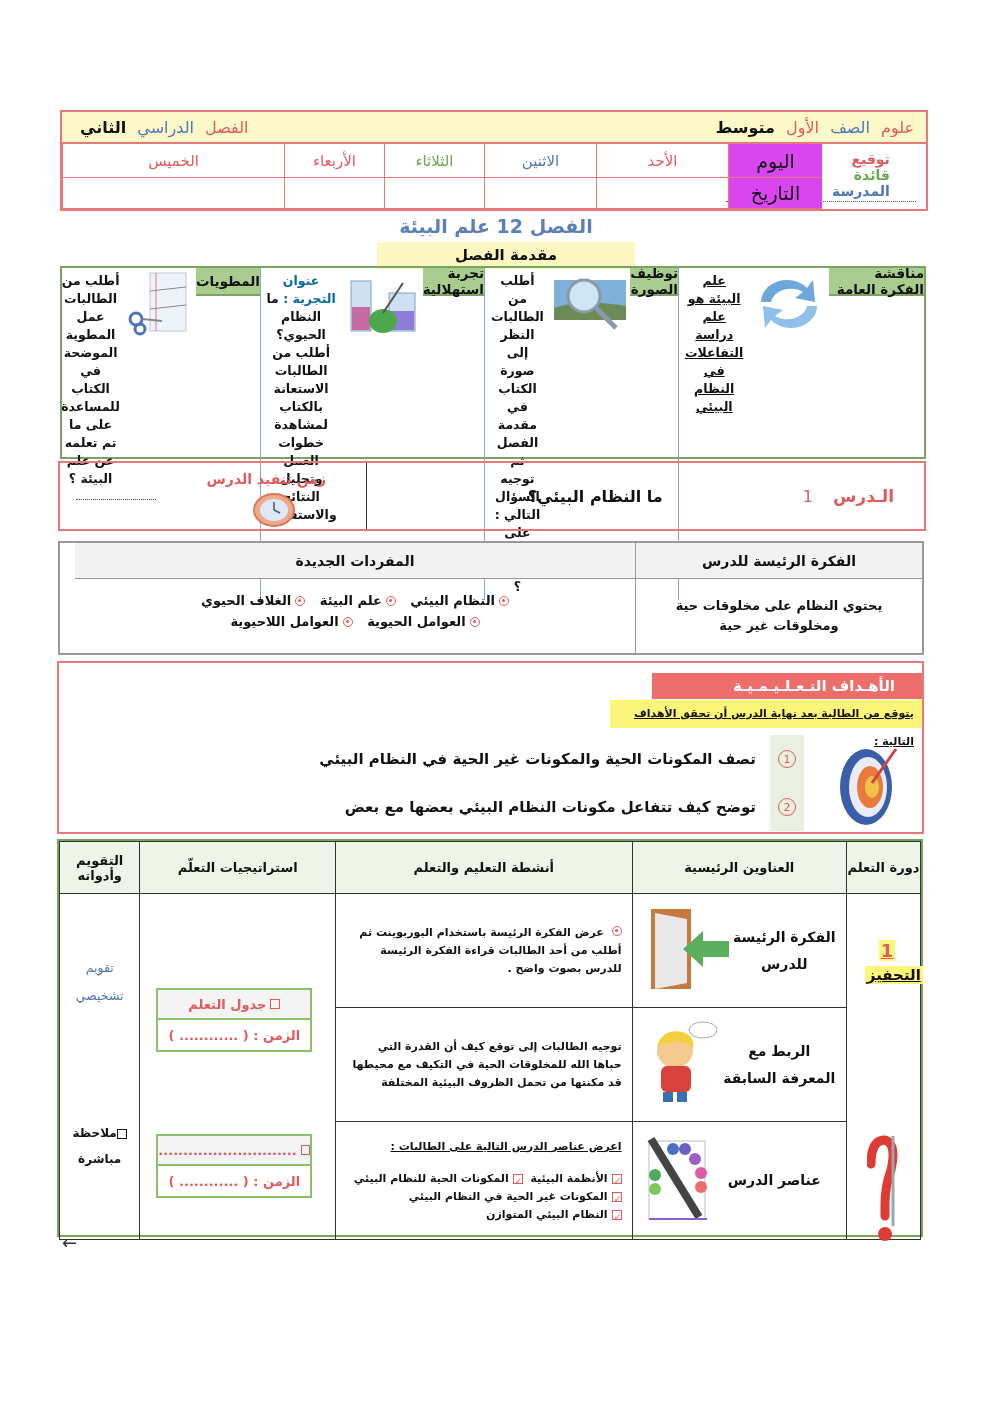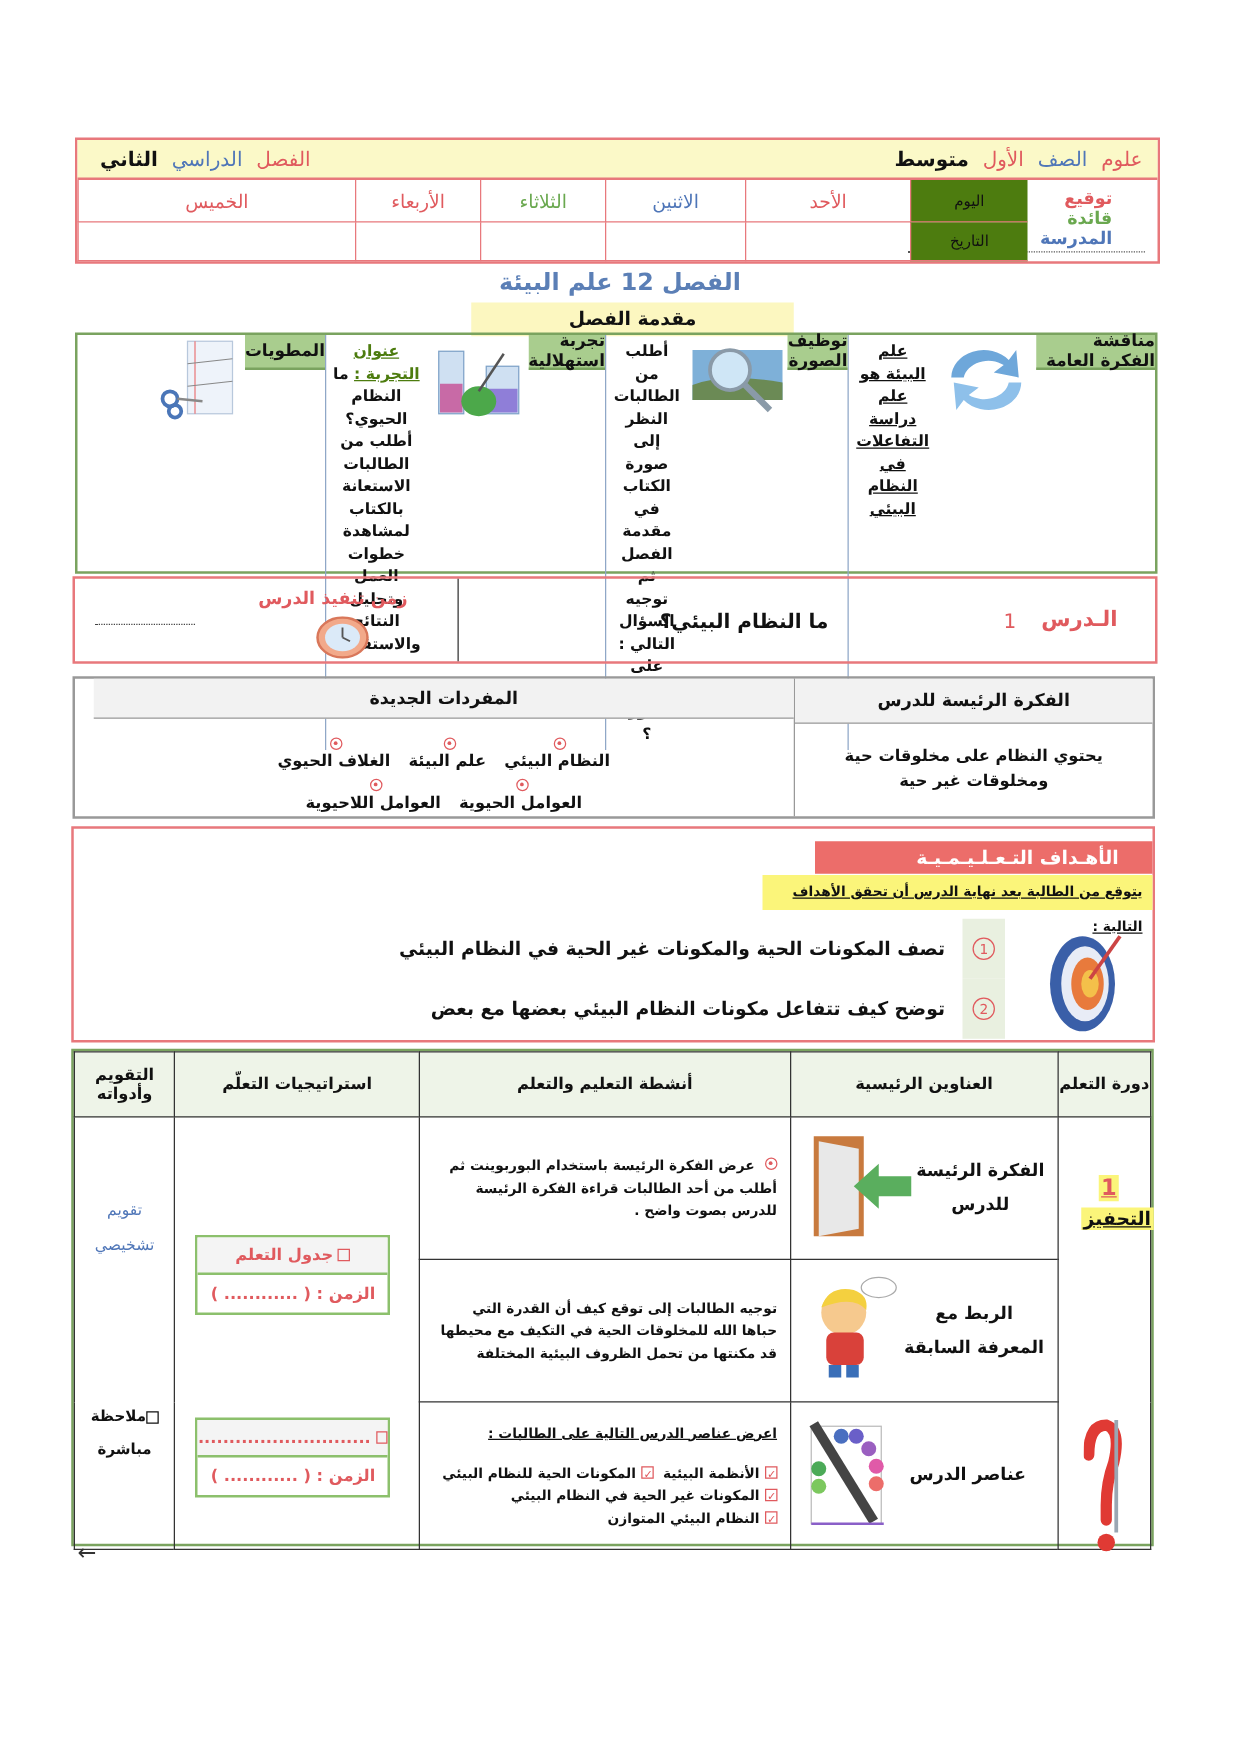"اليوم" .hdr-grid .label { background: #4d7c0f -> #d946ef; font-size: 12px -> 19px }
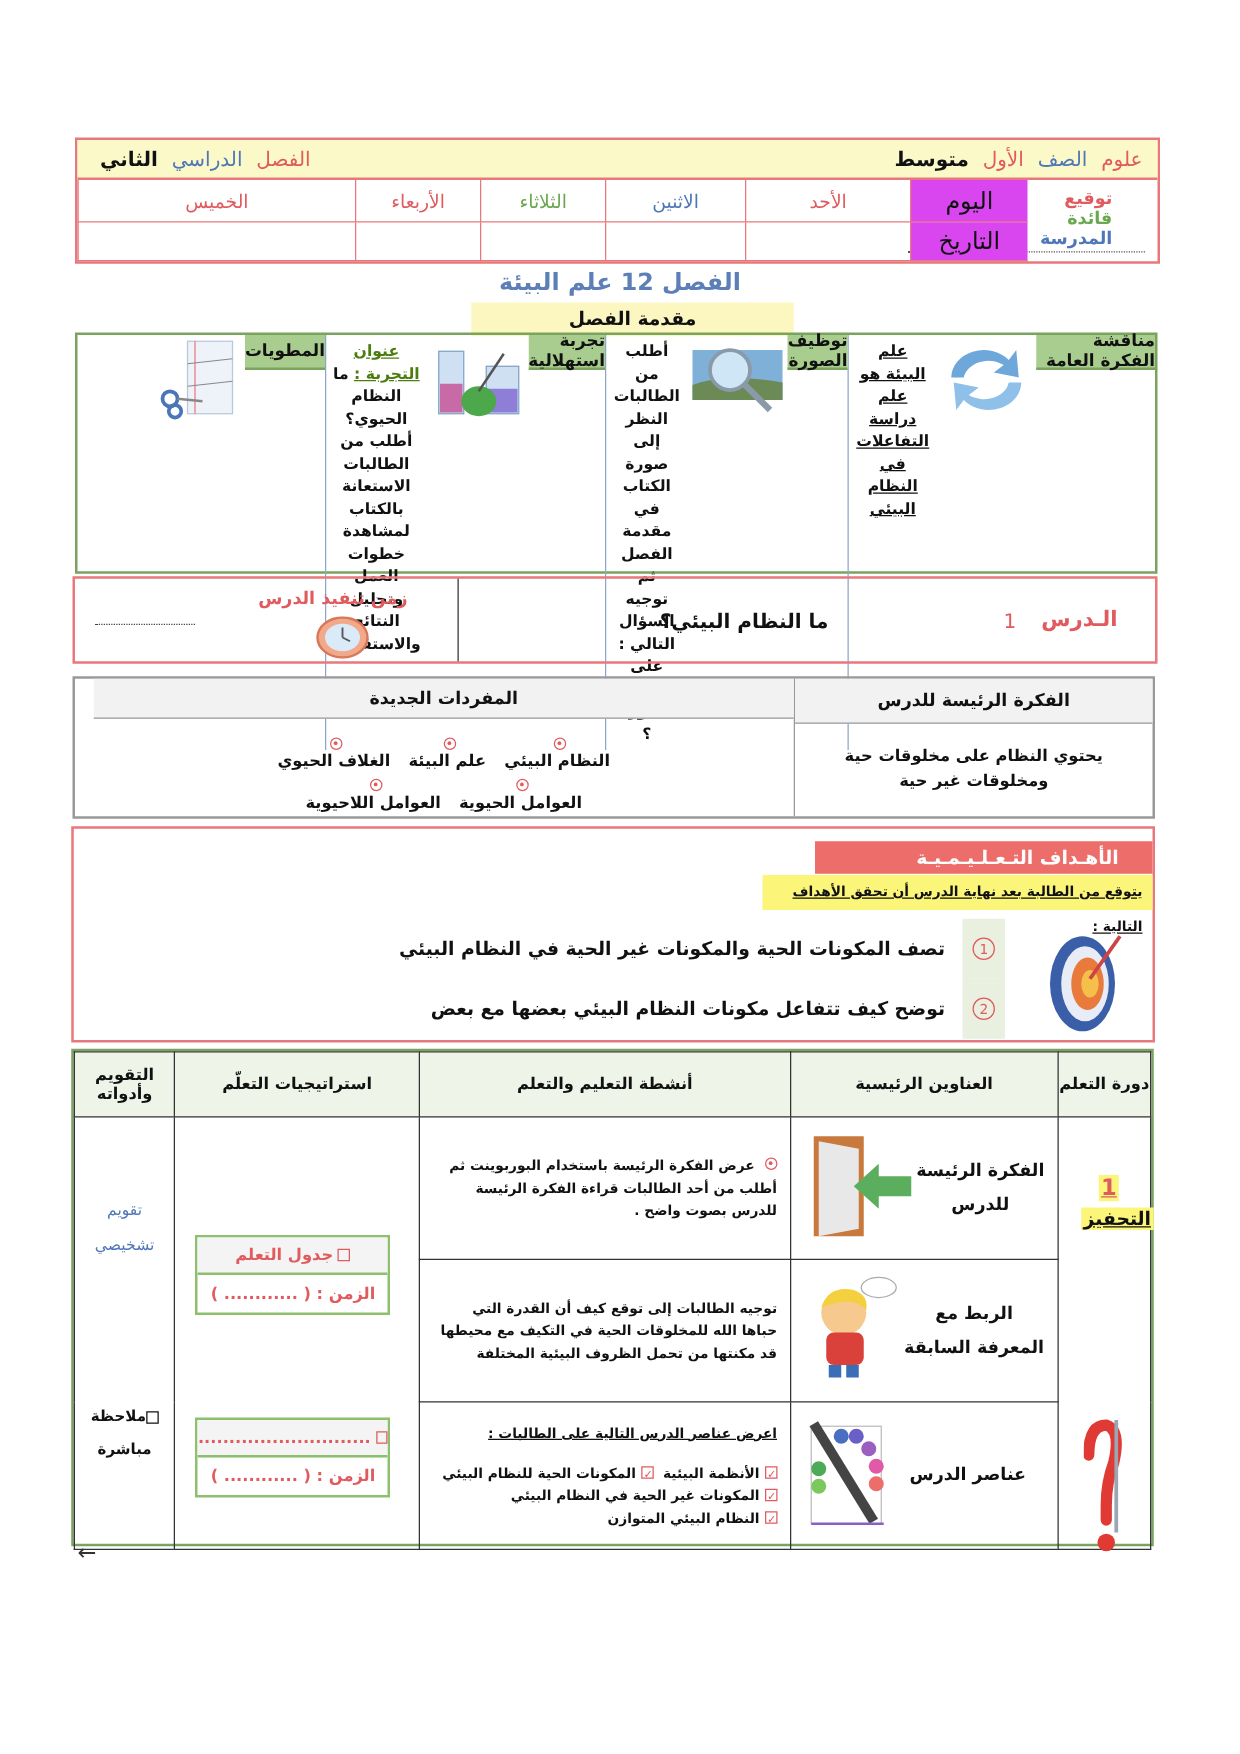"أطلب من الطالبات عمل المطوية" div.col-txt { html: none -> <div>أطلب من الطالبات عمل المطوية الموضحة في الكتاب للمساعدة على ما تم تعلمه عن علم البيئة ؟</div> }
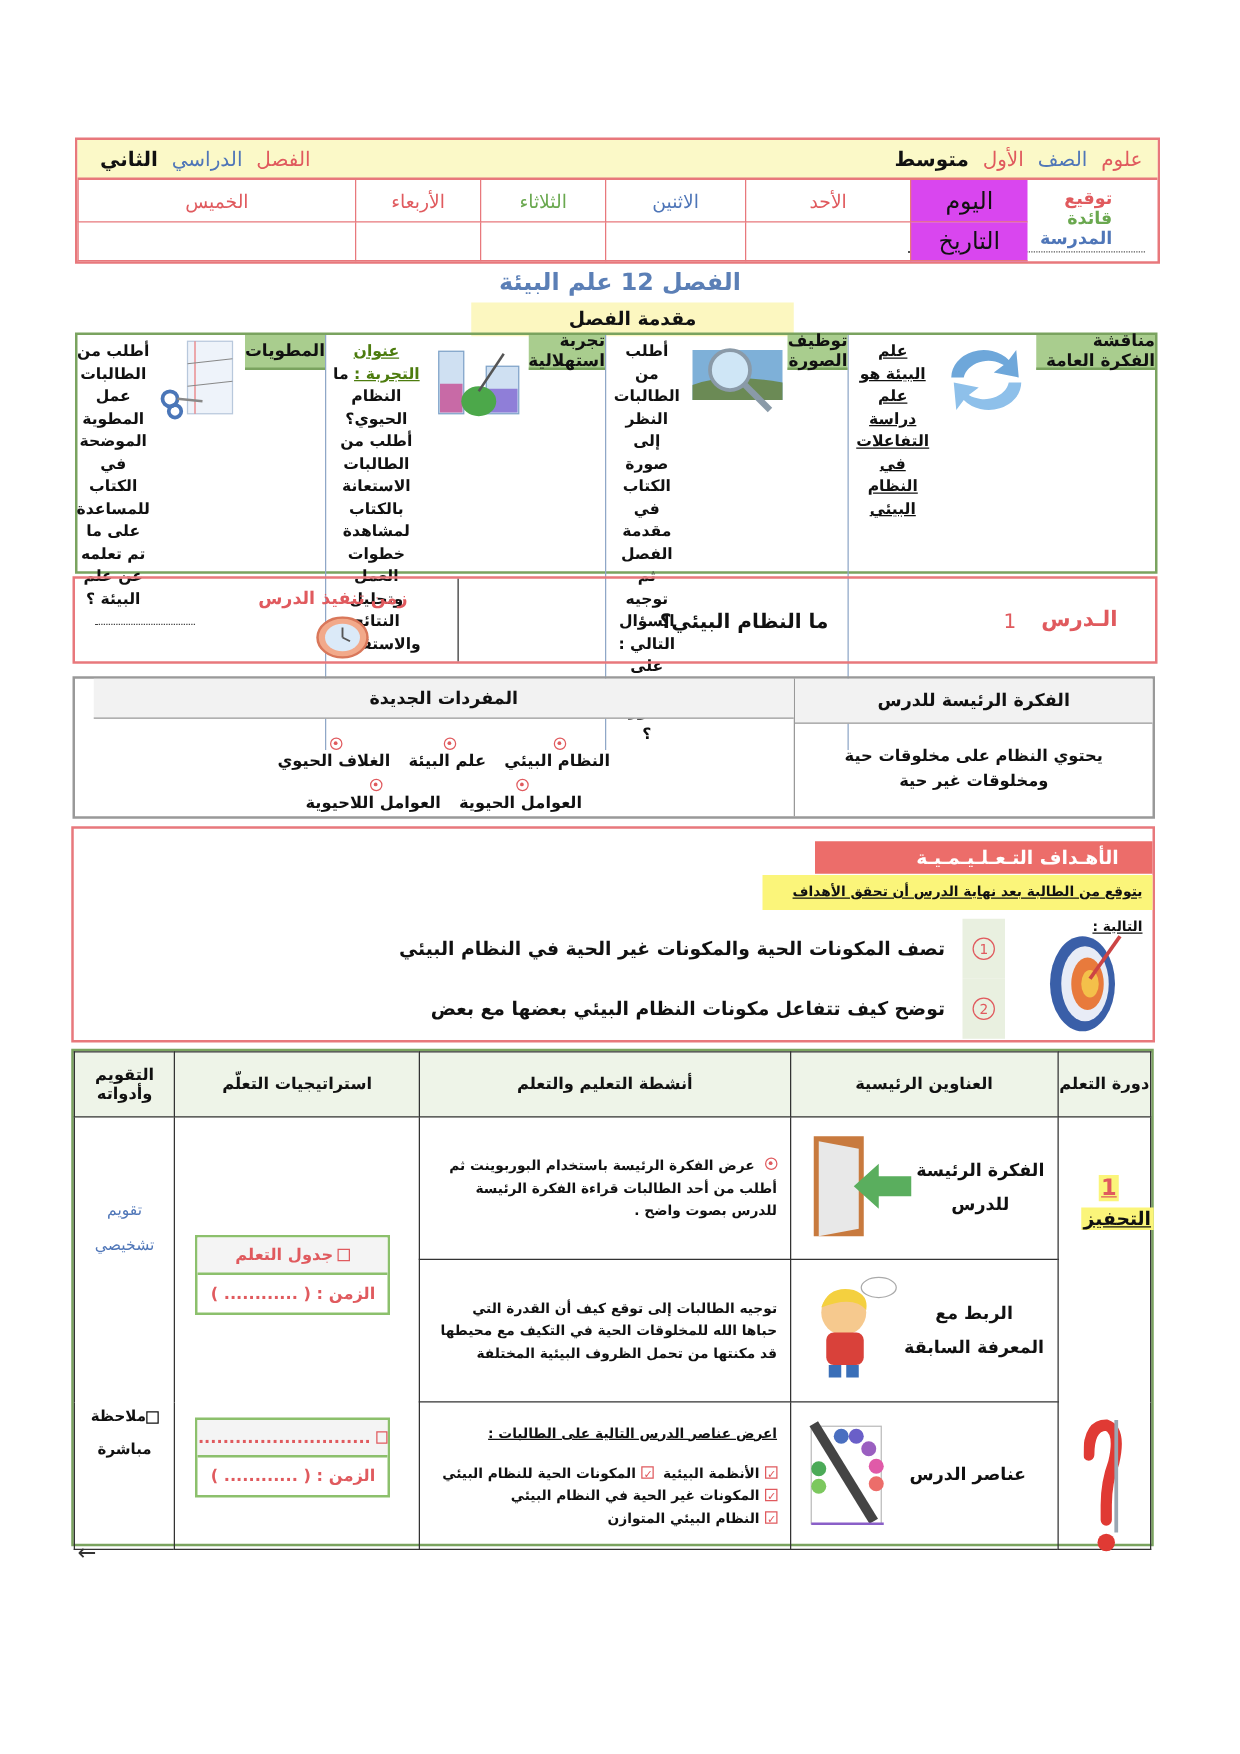"عنوان التجربة :" .red-ul { color: #4d7c0f -> #0369a1; text-decoration: underline -> none }
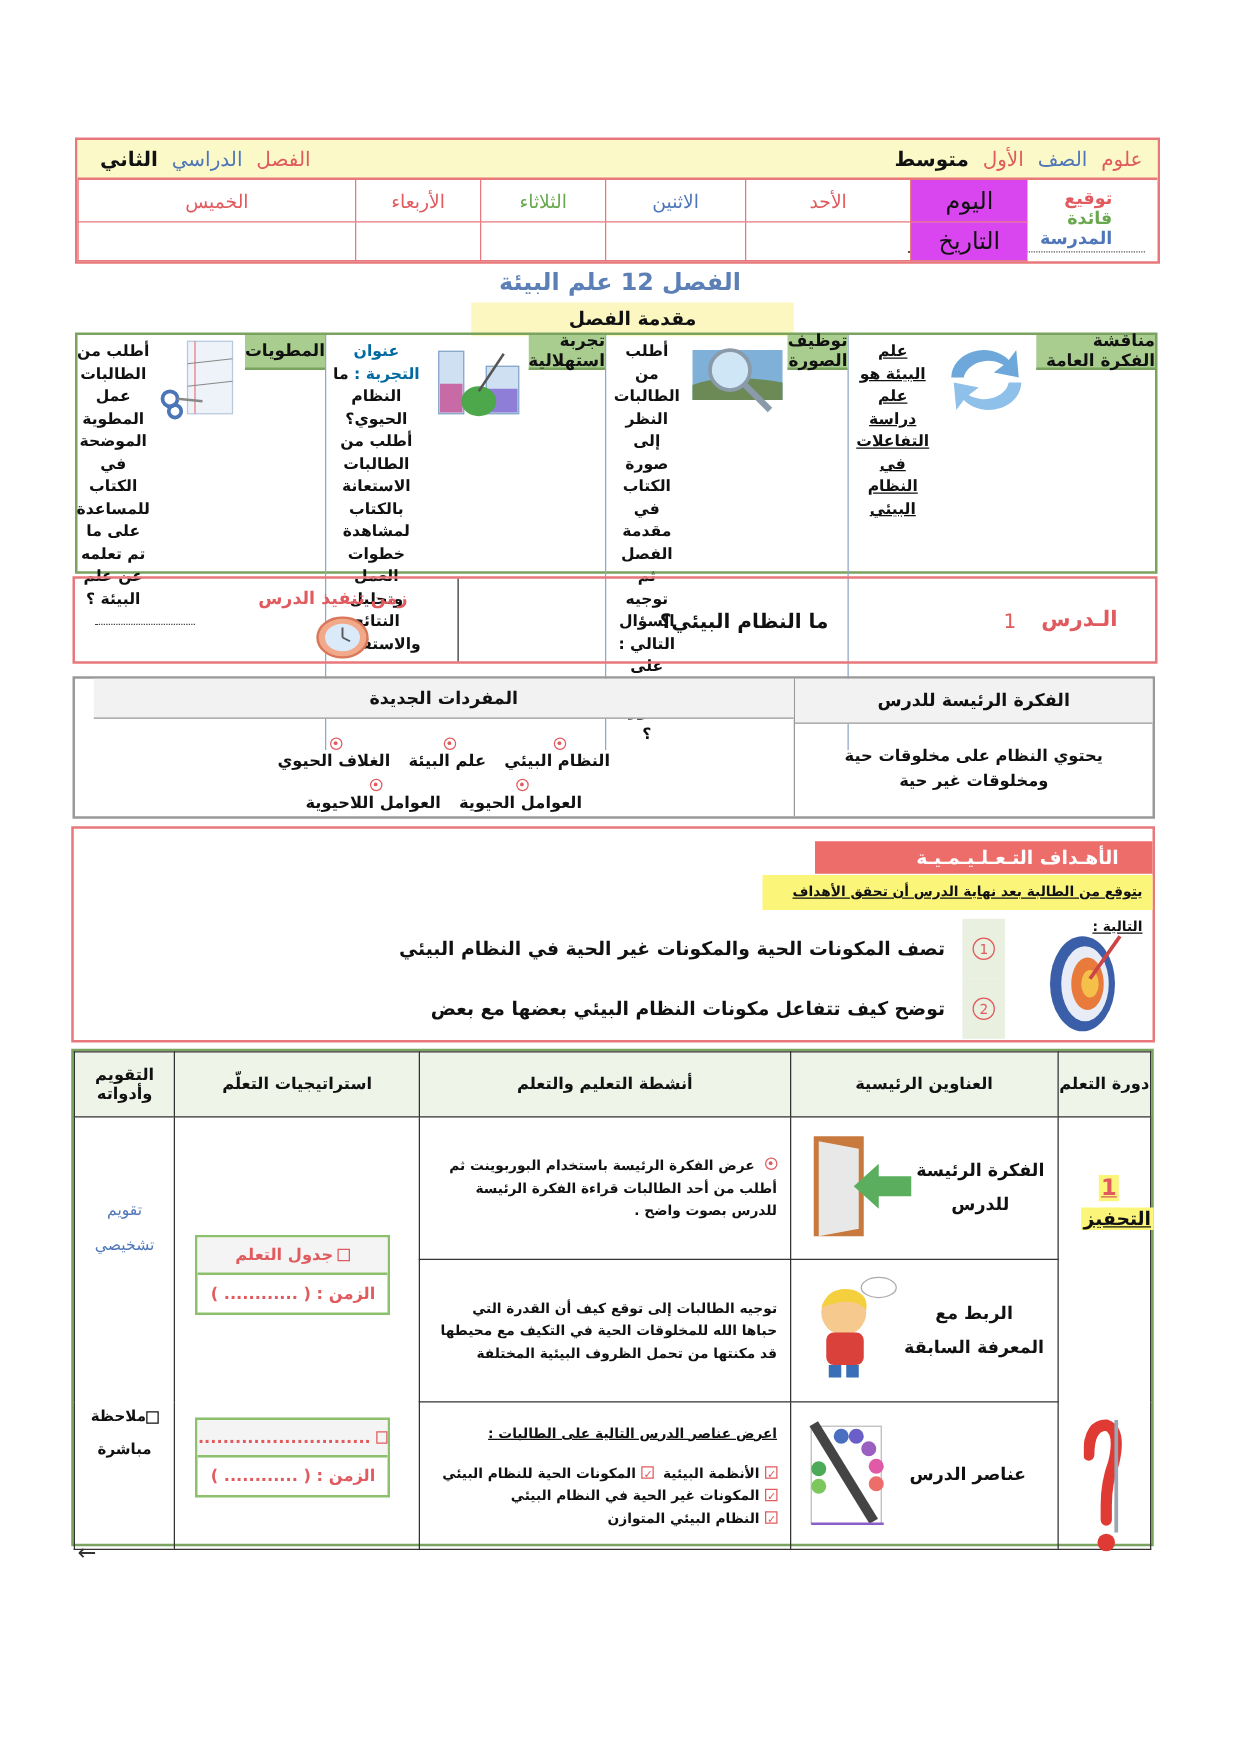"الغلاف الحيوي" .vb { flex-direction: column -> none }
